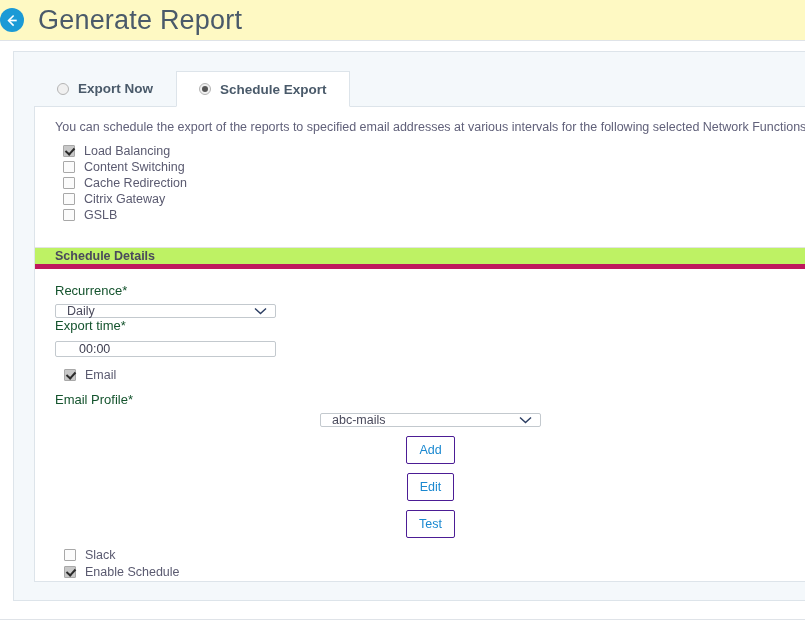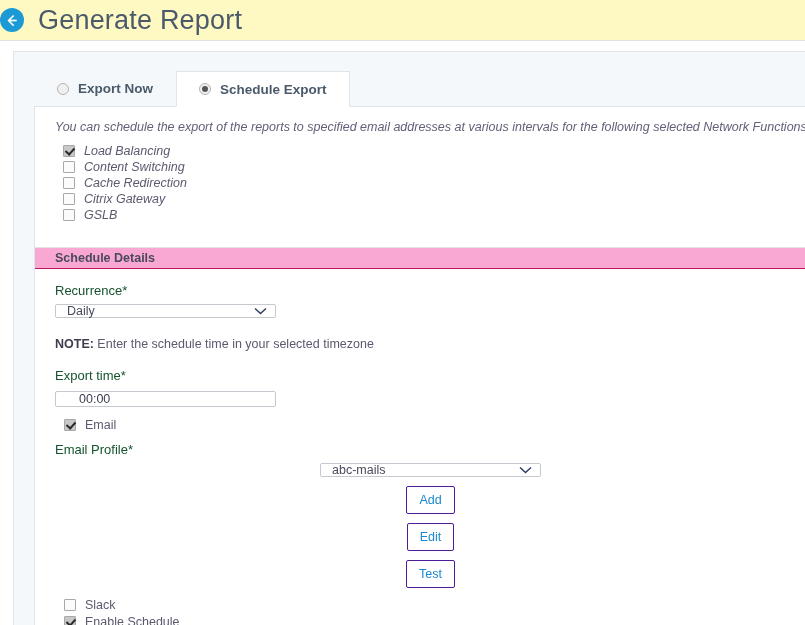"You can schedule the export" .inner-body { font-style: italic -> none }
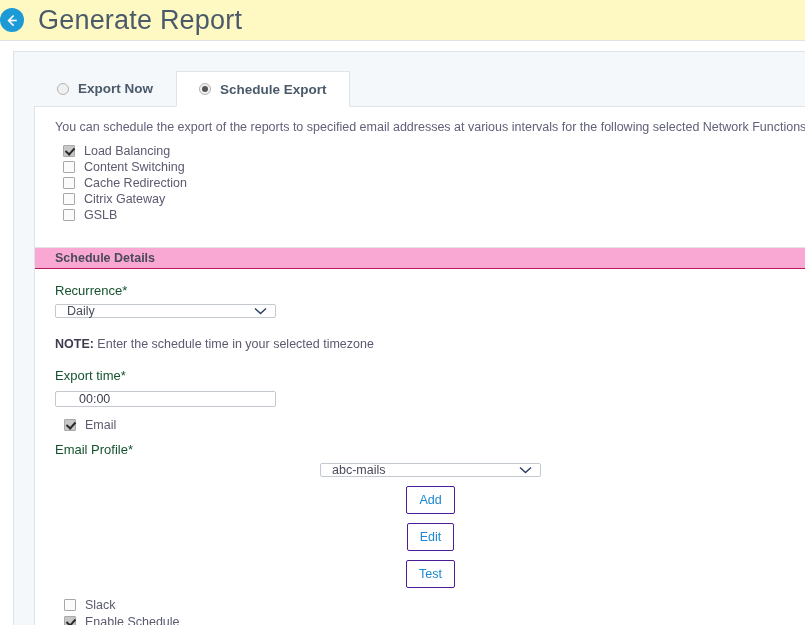"Schedule Details" .band { background: #f9a8d4 -> #bef264; border-bottom: 1px solid #be185d -> 5px solid #be185d }
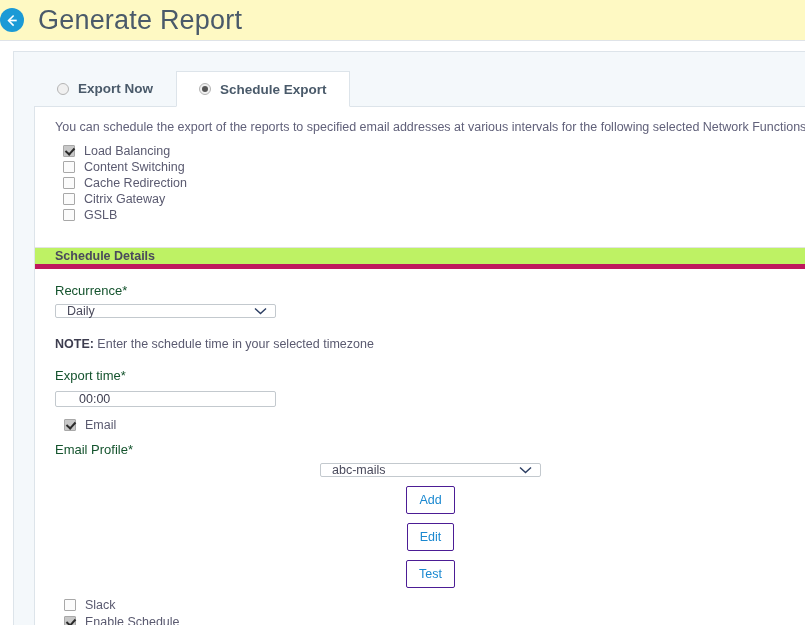"NOTE: Enter the schedule time" div.note { html: <div> <b>NOTE:</b><span> Enter the schedule time in your selected timezone</span> </div> -> none }
